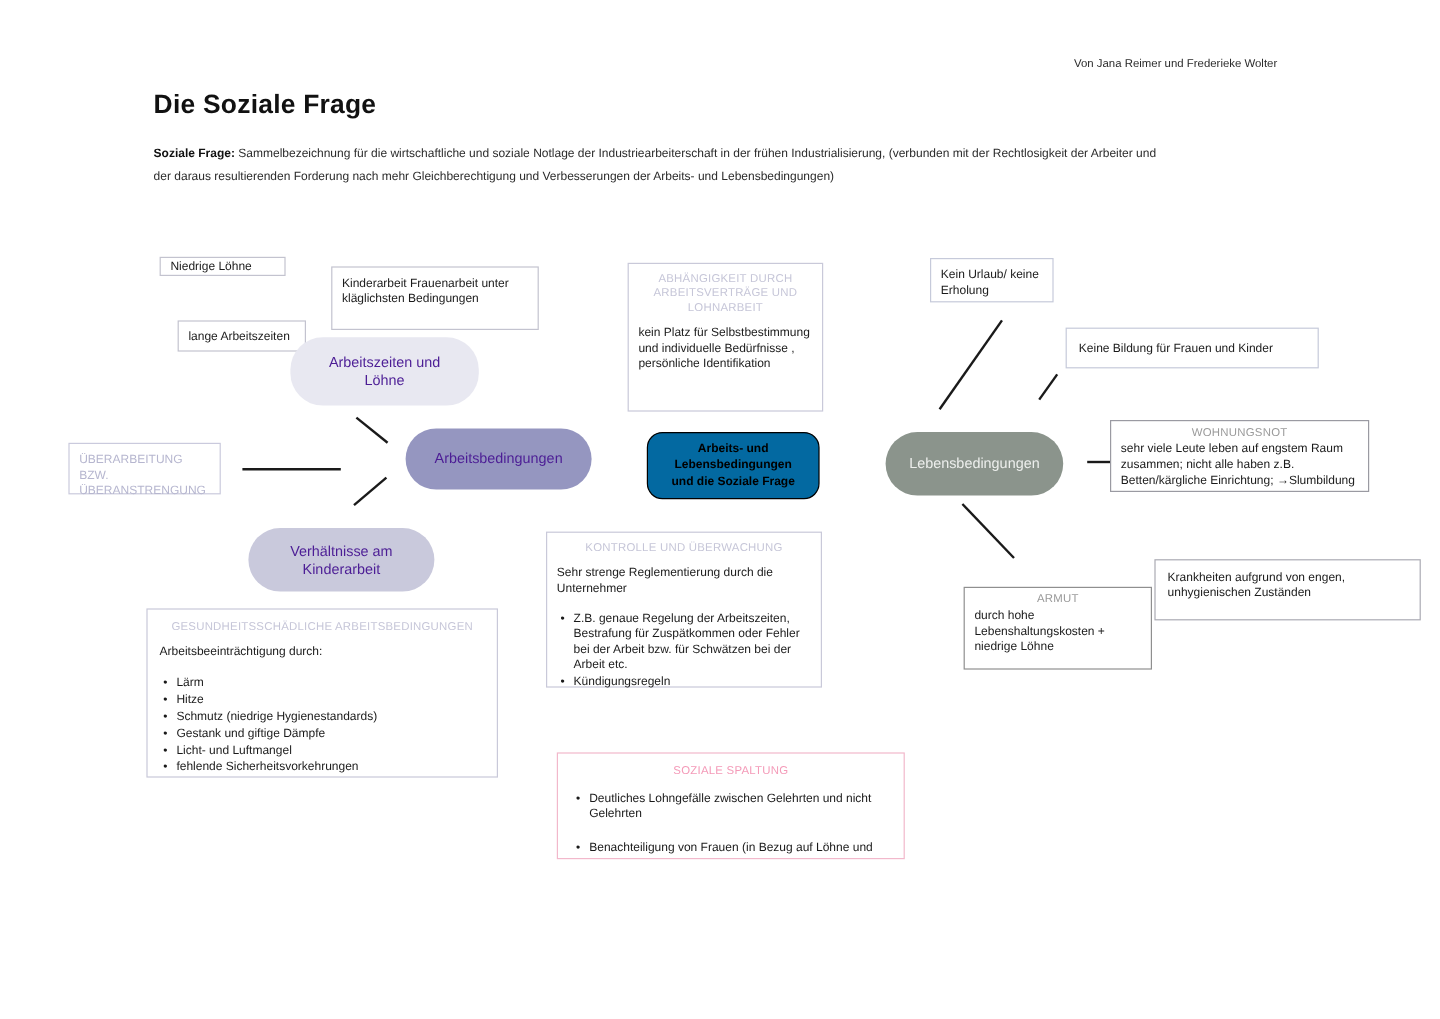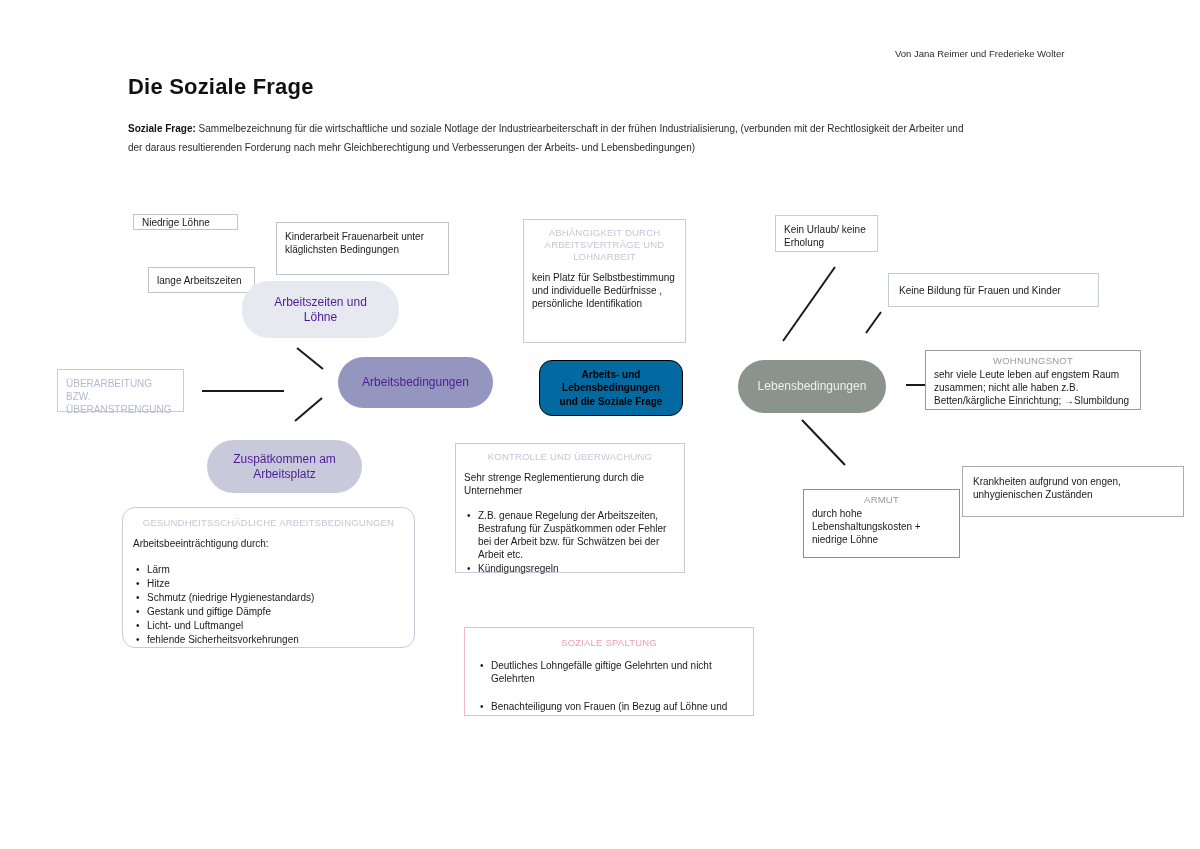"Zuspätkommen am Arbeitsplatz" div.abs { text: Zuspätkommen am Arbeitsplatz -> Verhältnisse am Kinderarbeit }
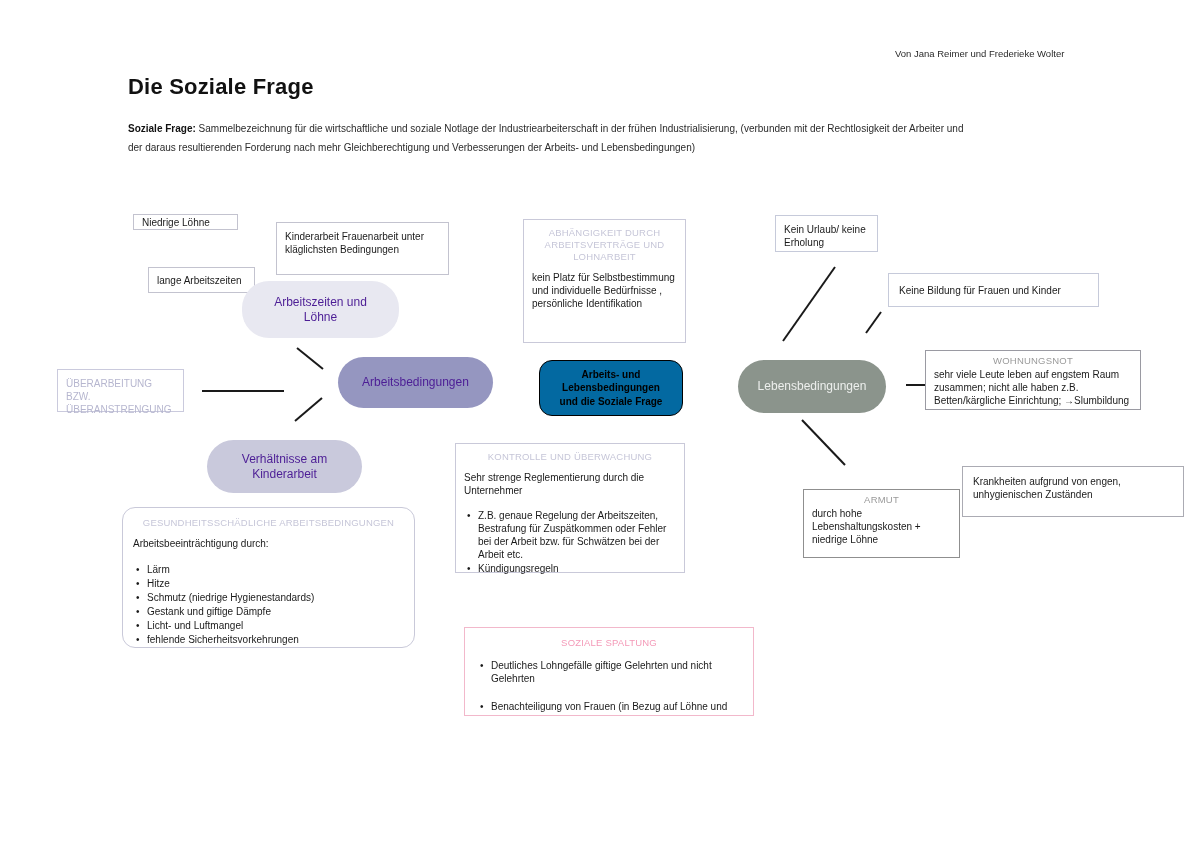"GESUNDHEITSSCHÄDLICHE ARBEITSBEDINGUNGEN" div.abs { border-radius: 13px -> none }
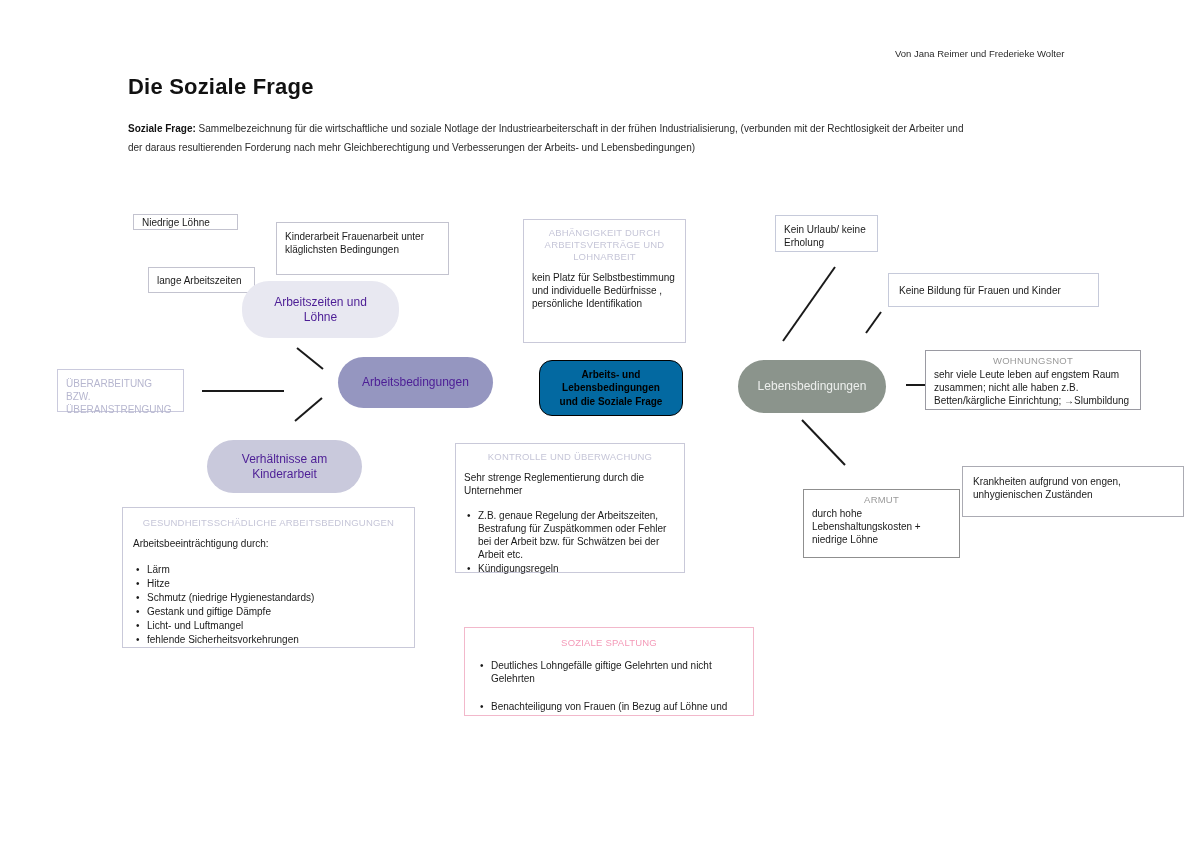"Deutliches Lohngefälle giftige Gelehrten" span { text: giftige -> zwischen }
